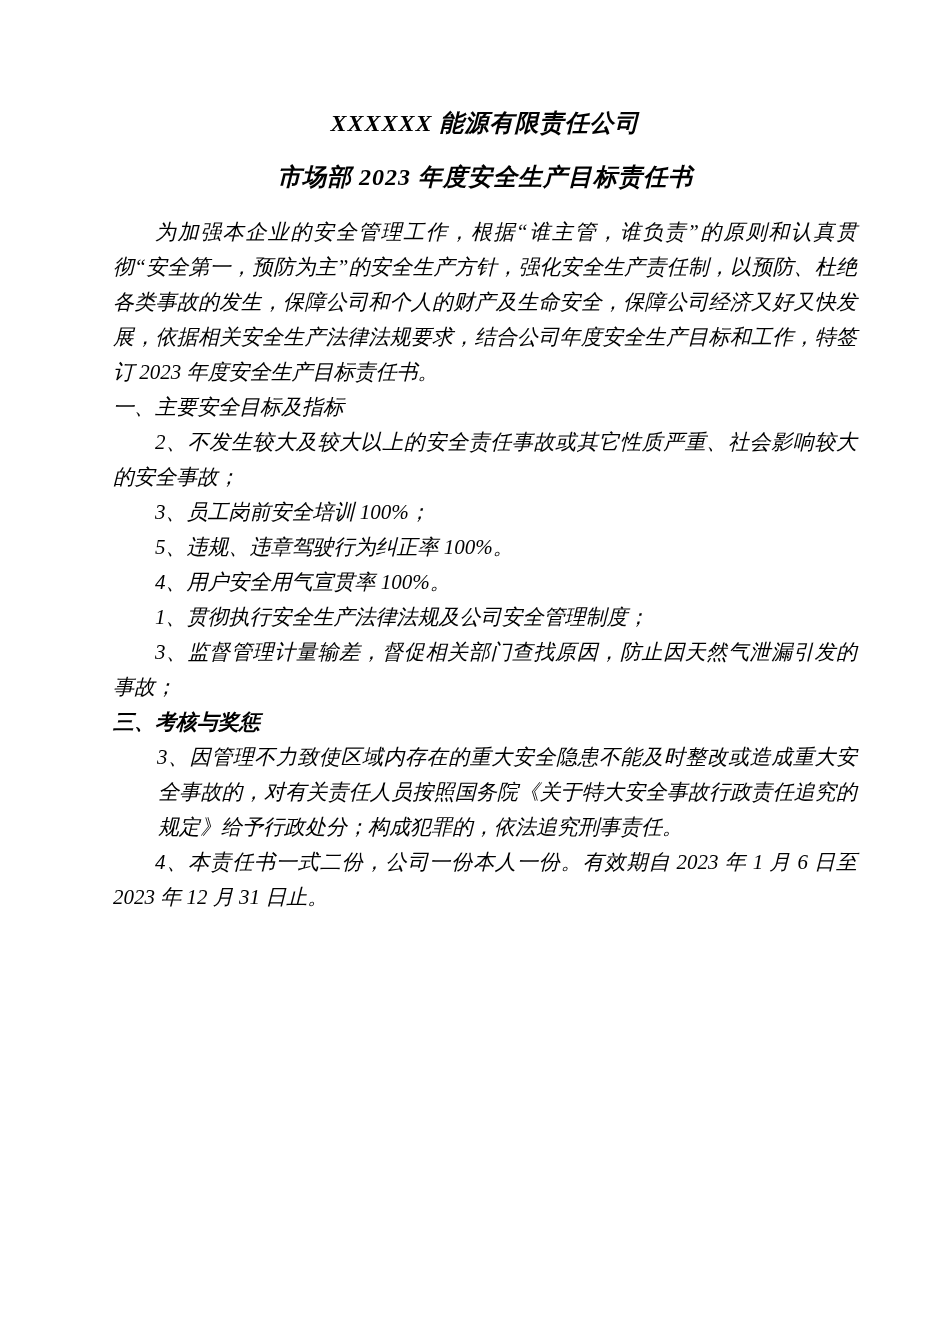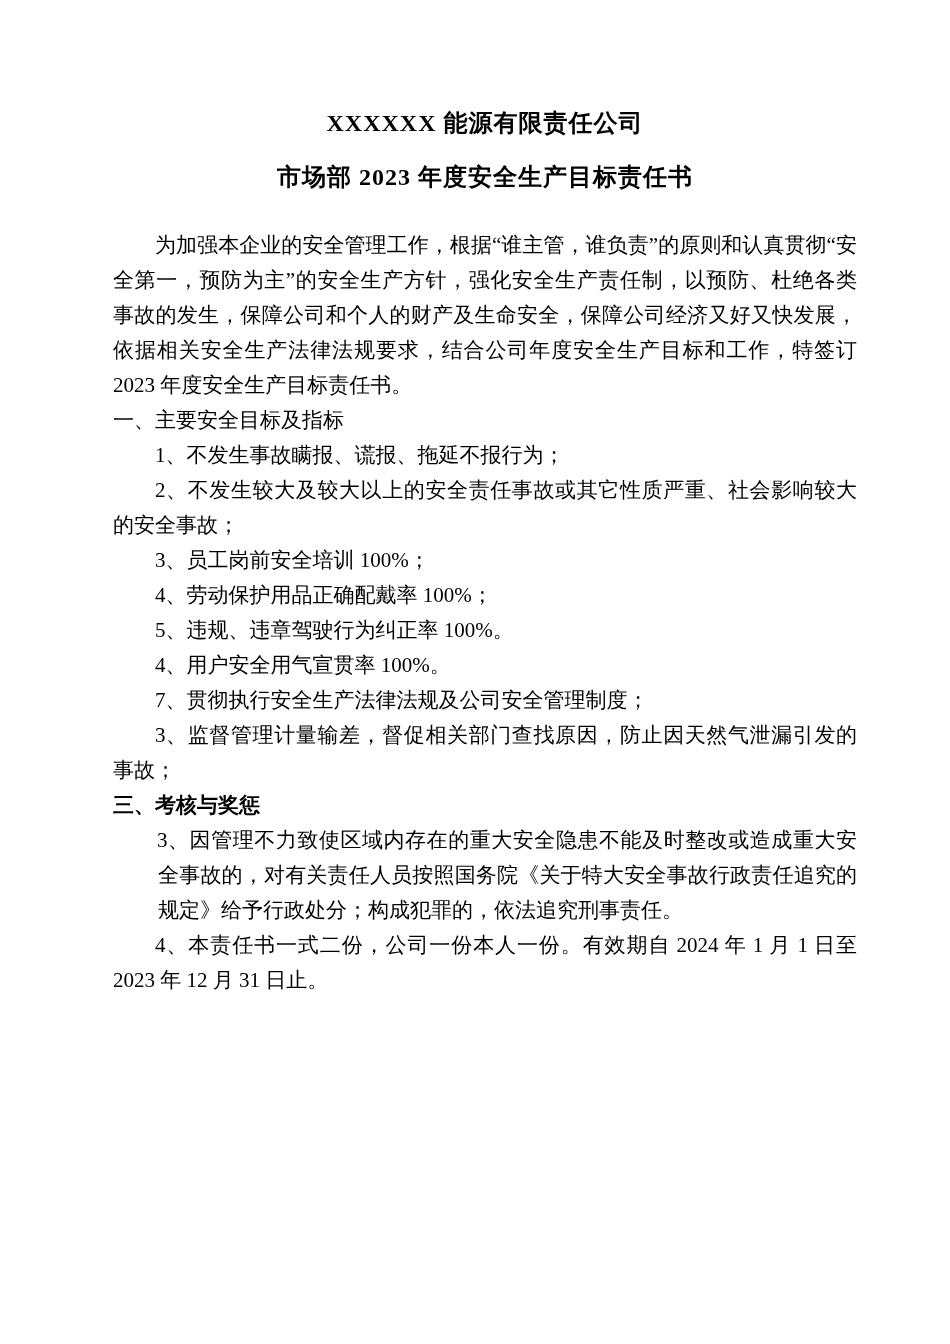"XXXXXX 能源有限责任公司" .page { font-style: none -> italic }
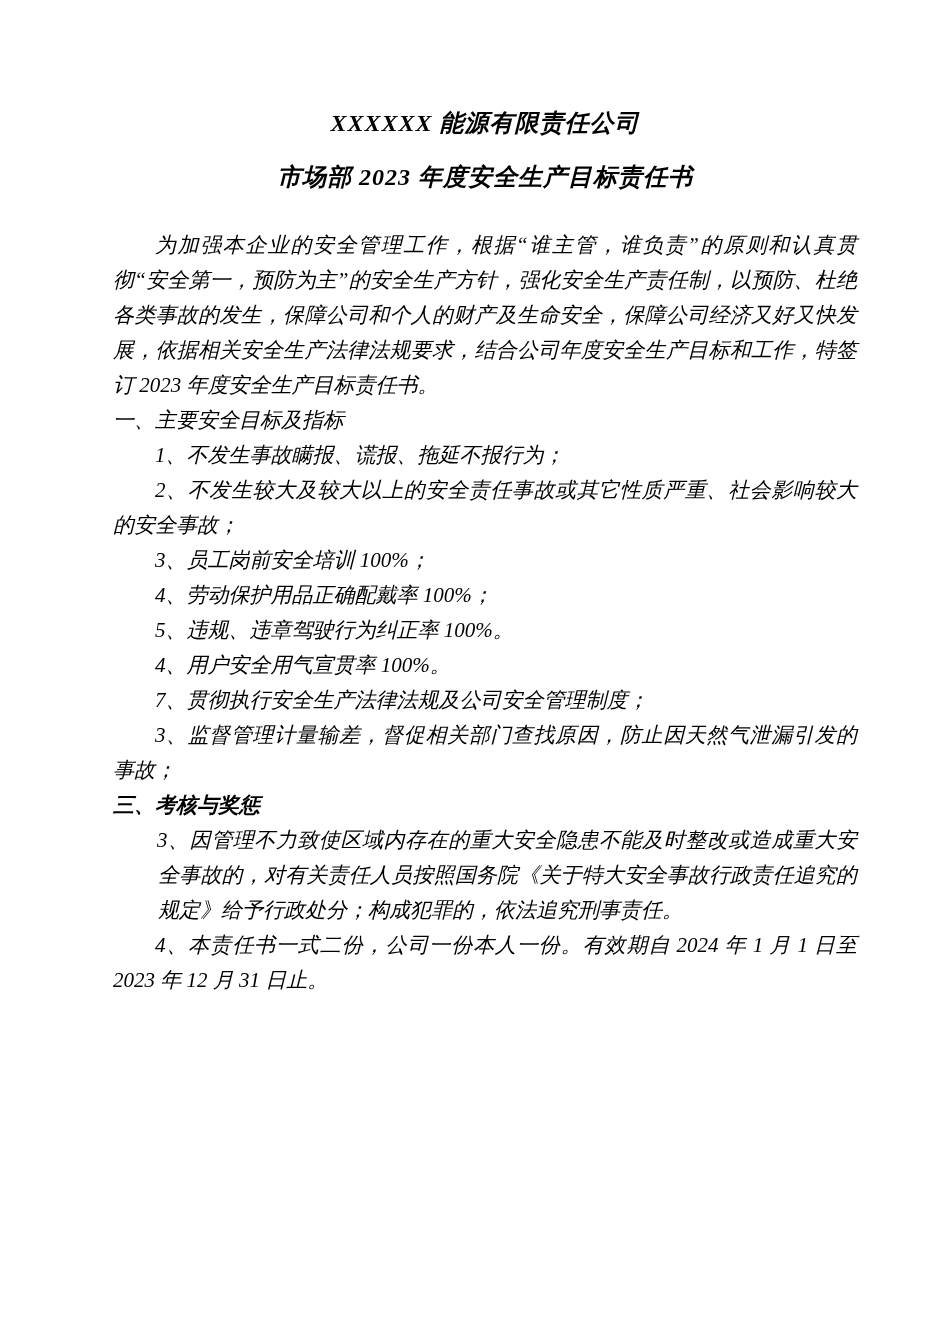"为加强本企业的安全管理工作，根据“谁主管，谁负责”的原则和认真贯彻“安全第一，预" .body-text { margin-top: 24px -> 11px }
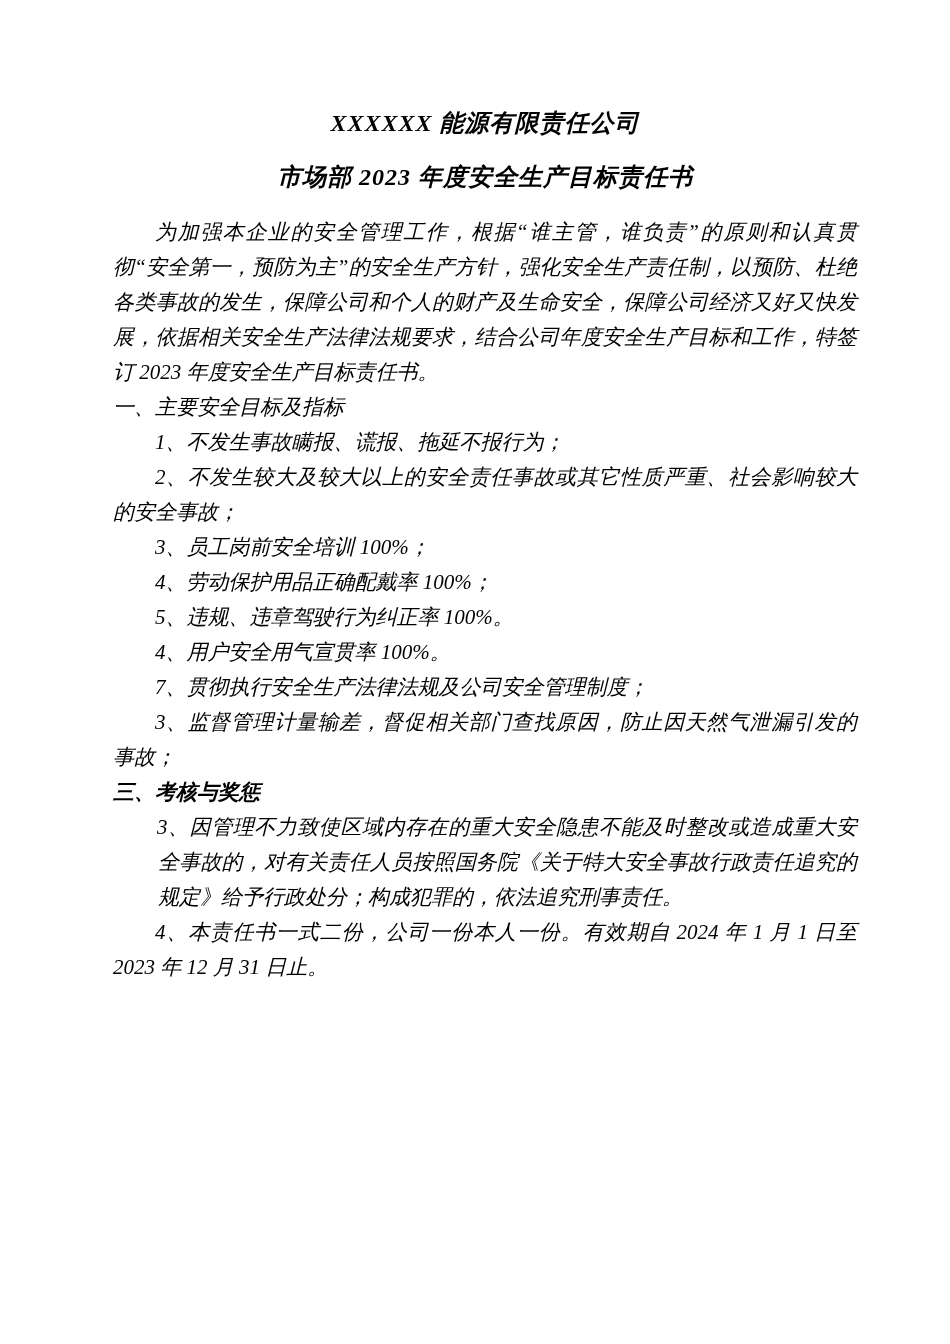"1、不发生事故瞒报、谎报、拖延不报行为；" p.indent2 { html: <p>1、不发生事故瞒报、谎报、拖延不报行为；</p> -> none }
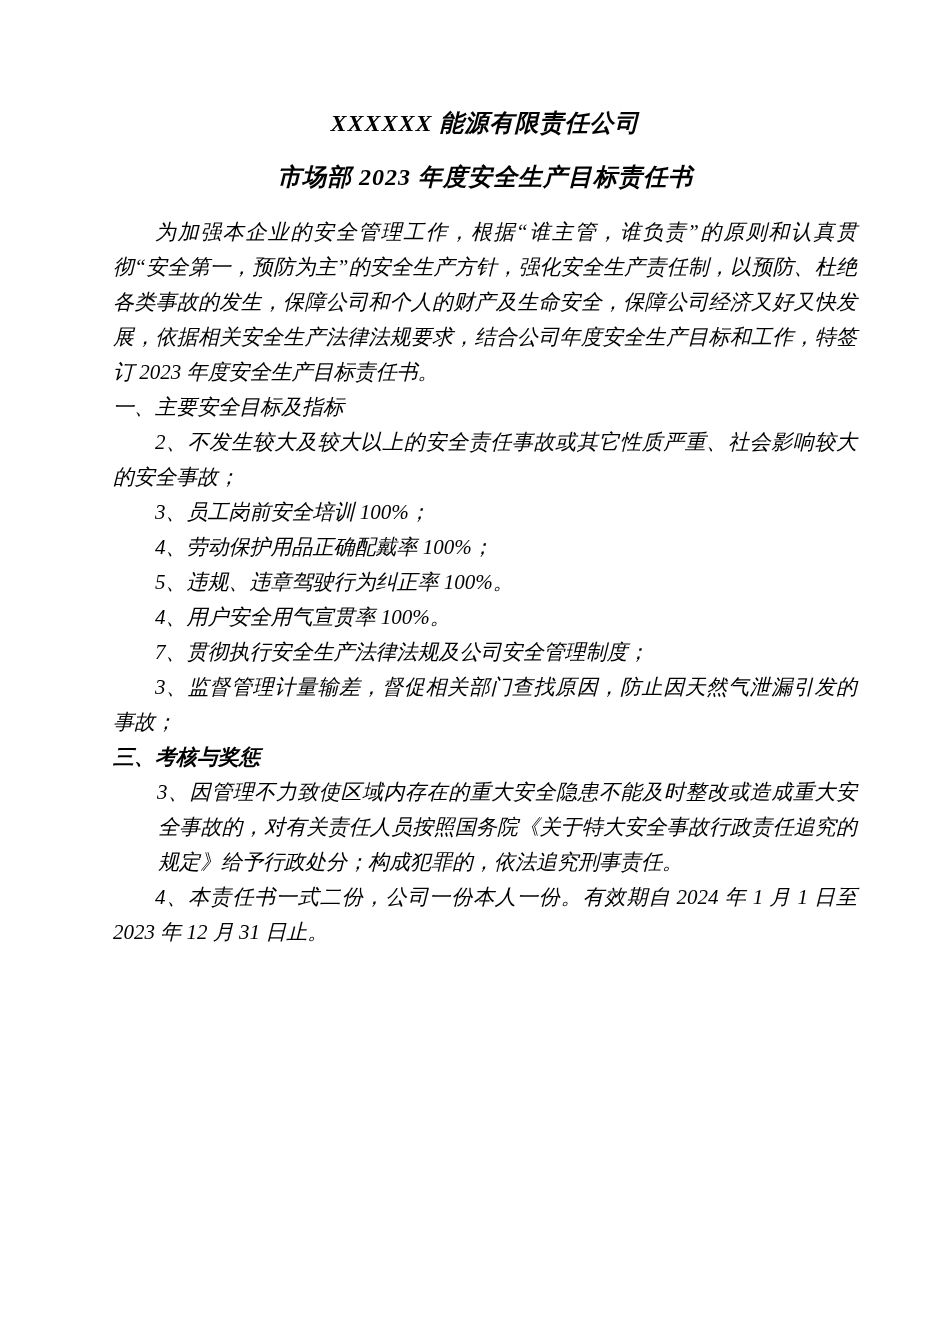"4、劳动保护用品正确配戴率 100%；" p.indent2 { html: <p>4、劳动保护用品正确配戴率 100%；</p> -> none }
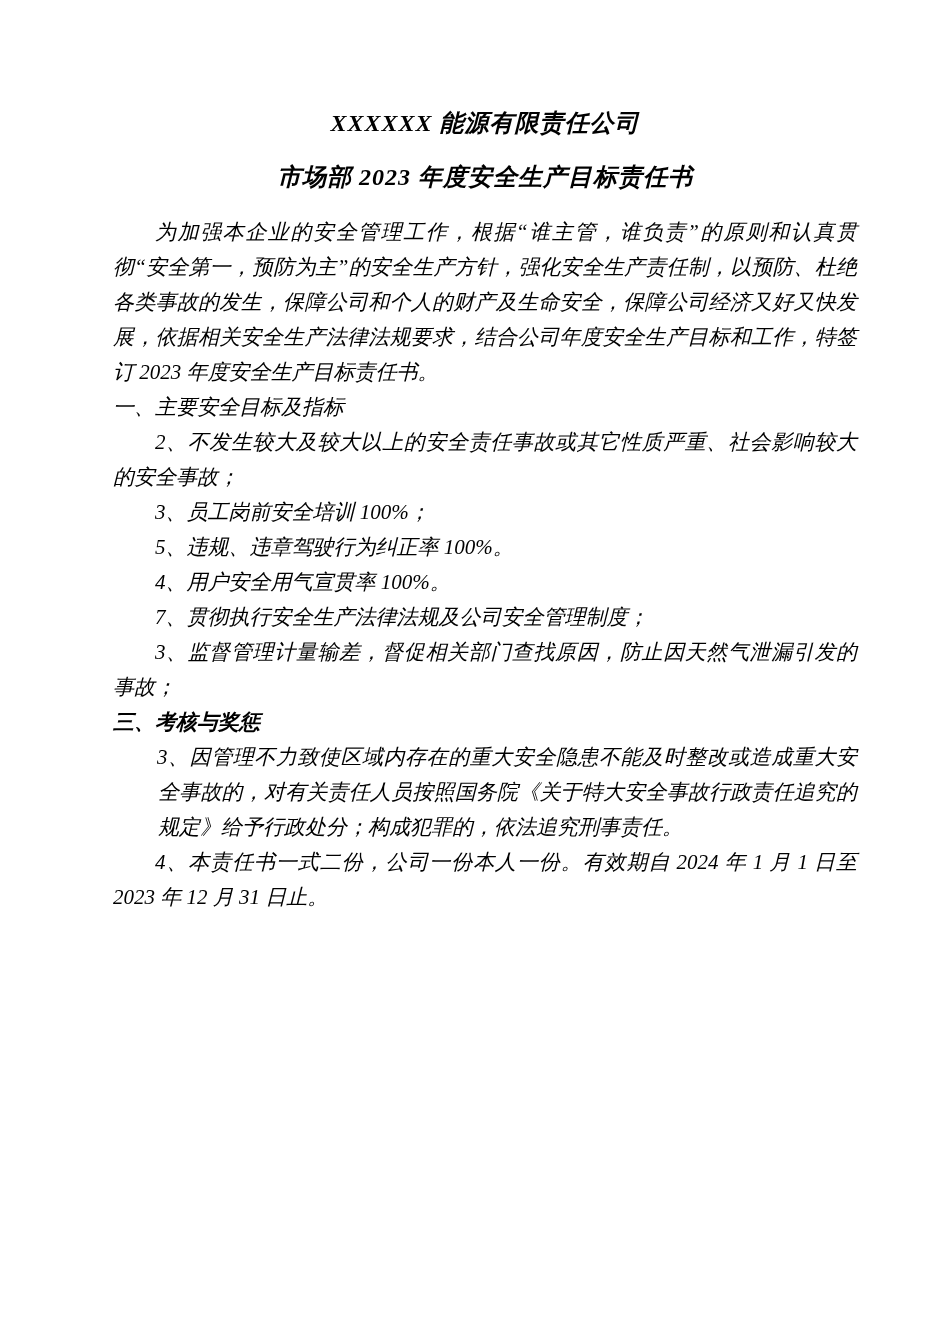"7、贯彻执行安全生产法律法规及公司安全管理制度；" p.indent2 { text: 7 -> 1 }
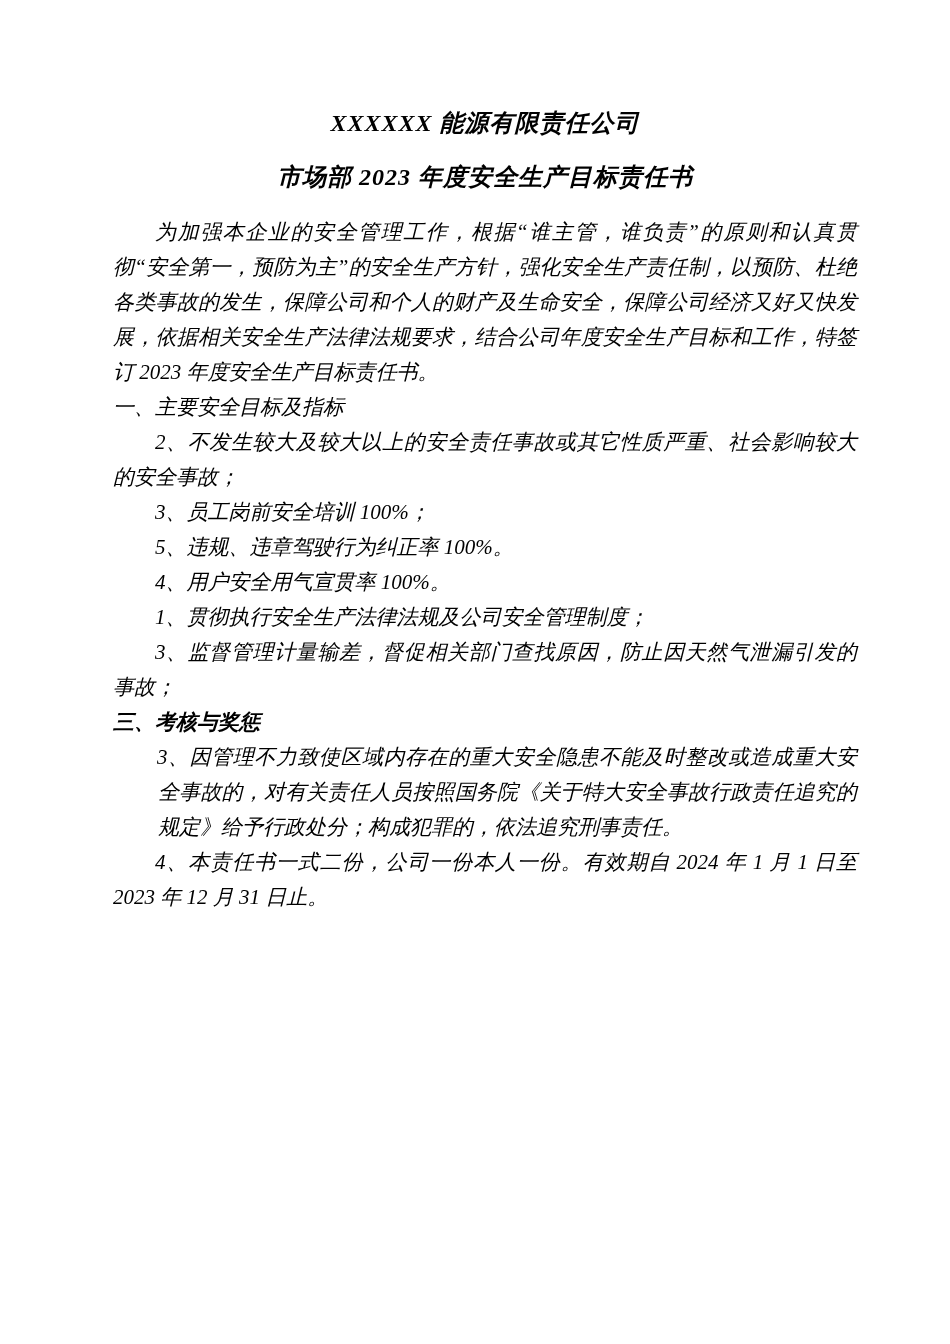"4、本责任书一式二份，公司一份本人一份。有效期自 2024 年 1 月" p.indent2 { text: 2024 年 1 月 1 -> 2023 年 1 月 6 }
